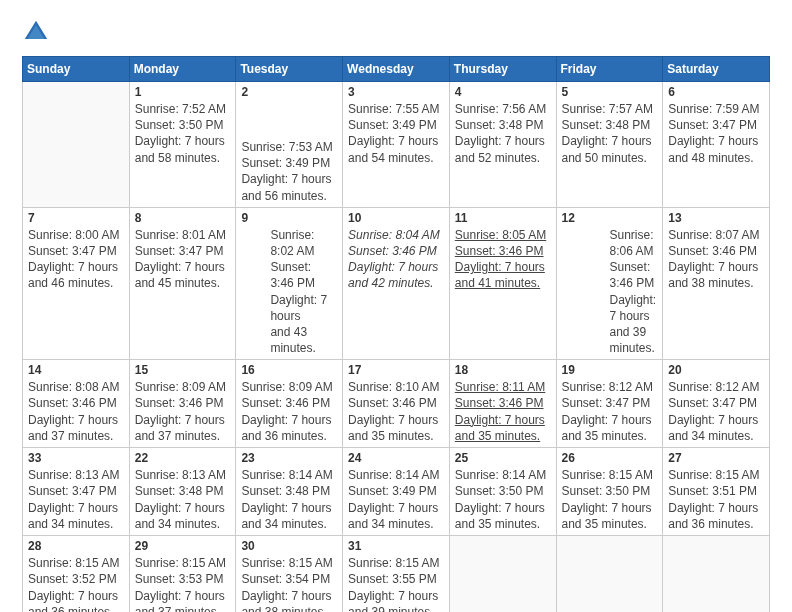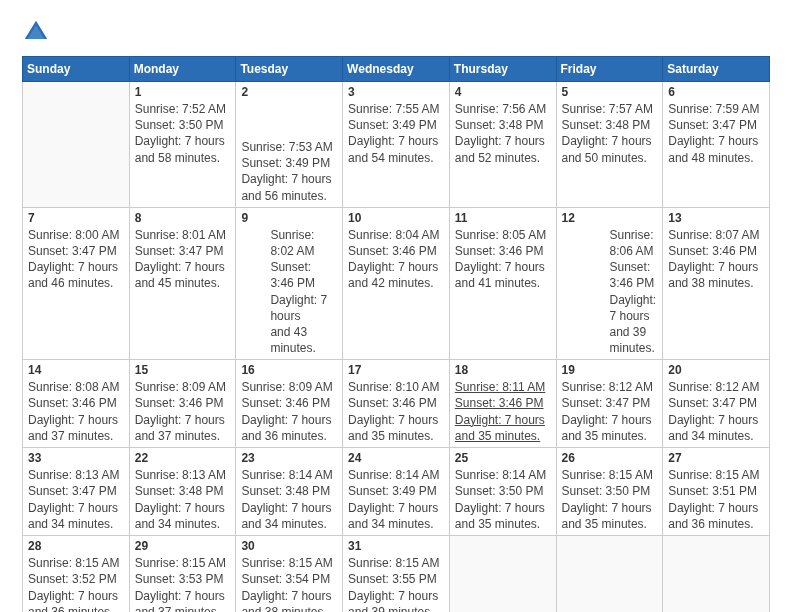"Sunrise: 8:04 AM" div.day-info { font-style: none -> italic }
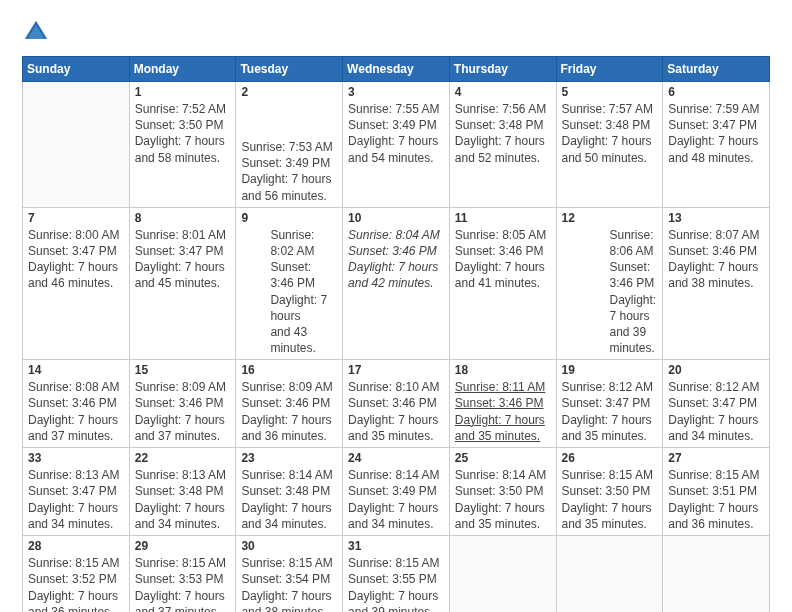"Sunrise: 8:05 AM" div.day-info { text-decoration: none -> underline }
